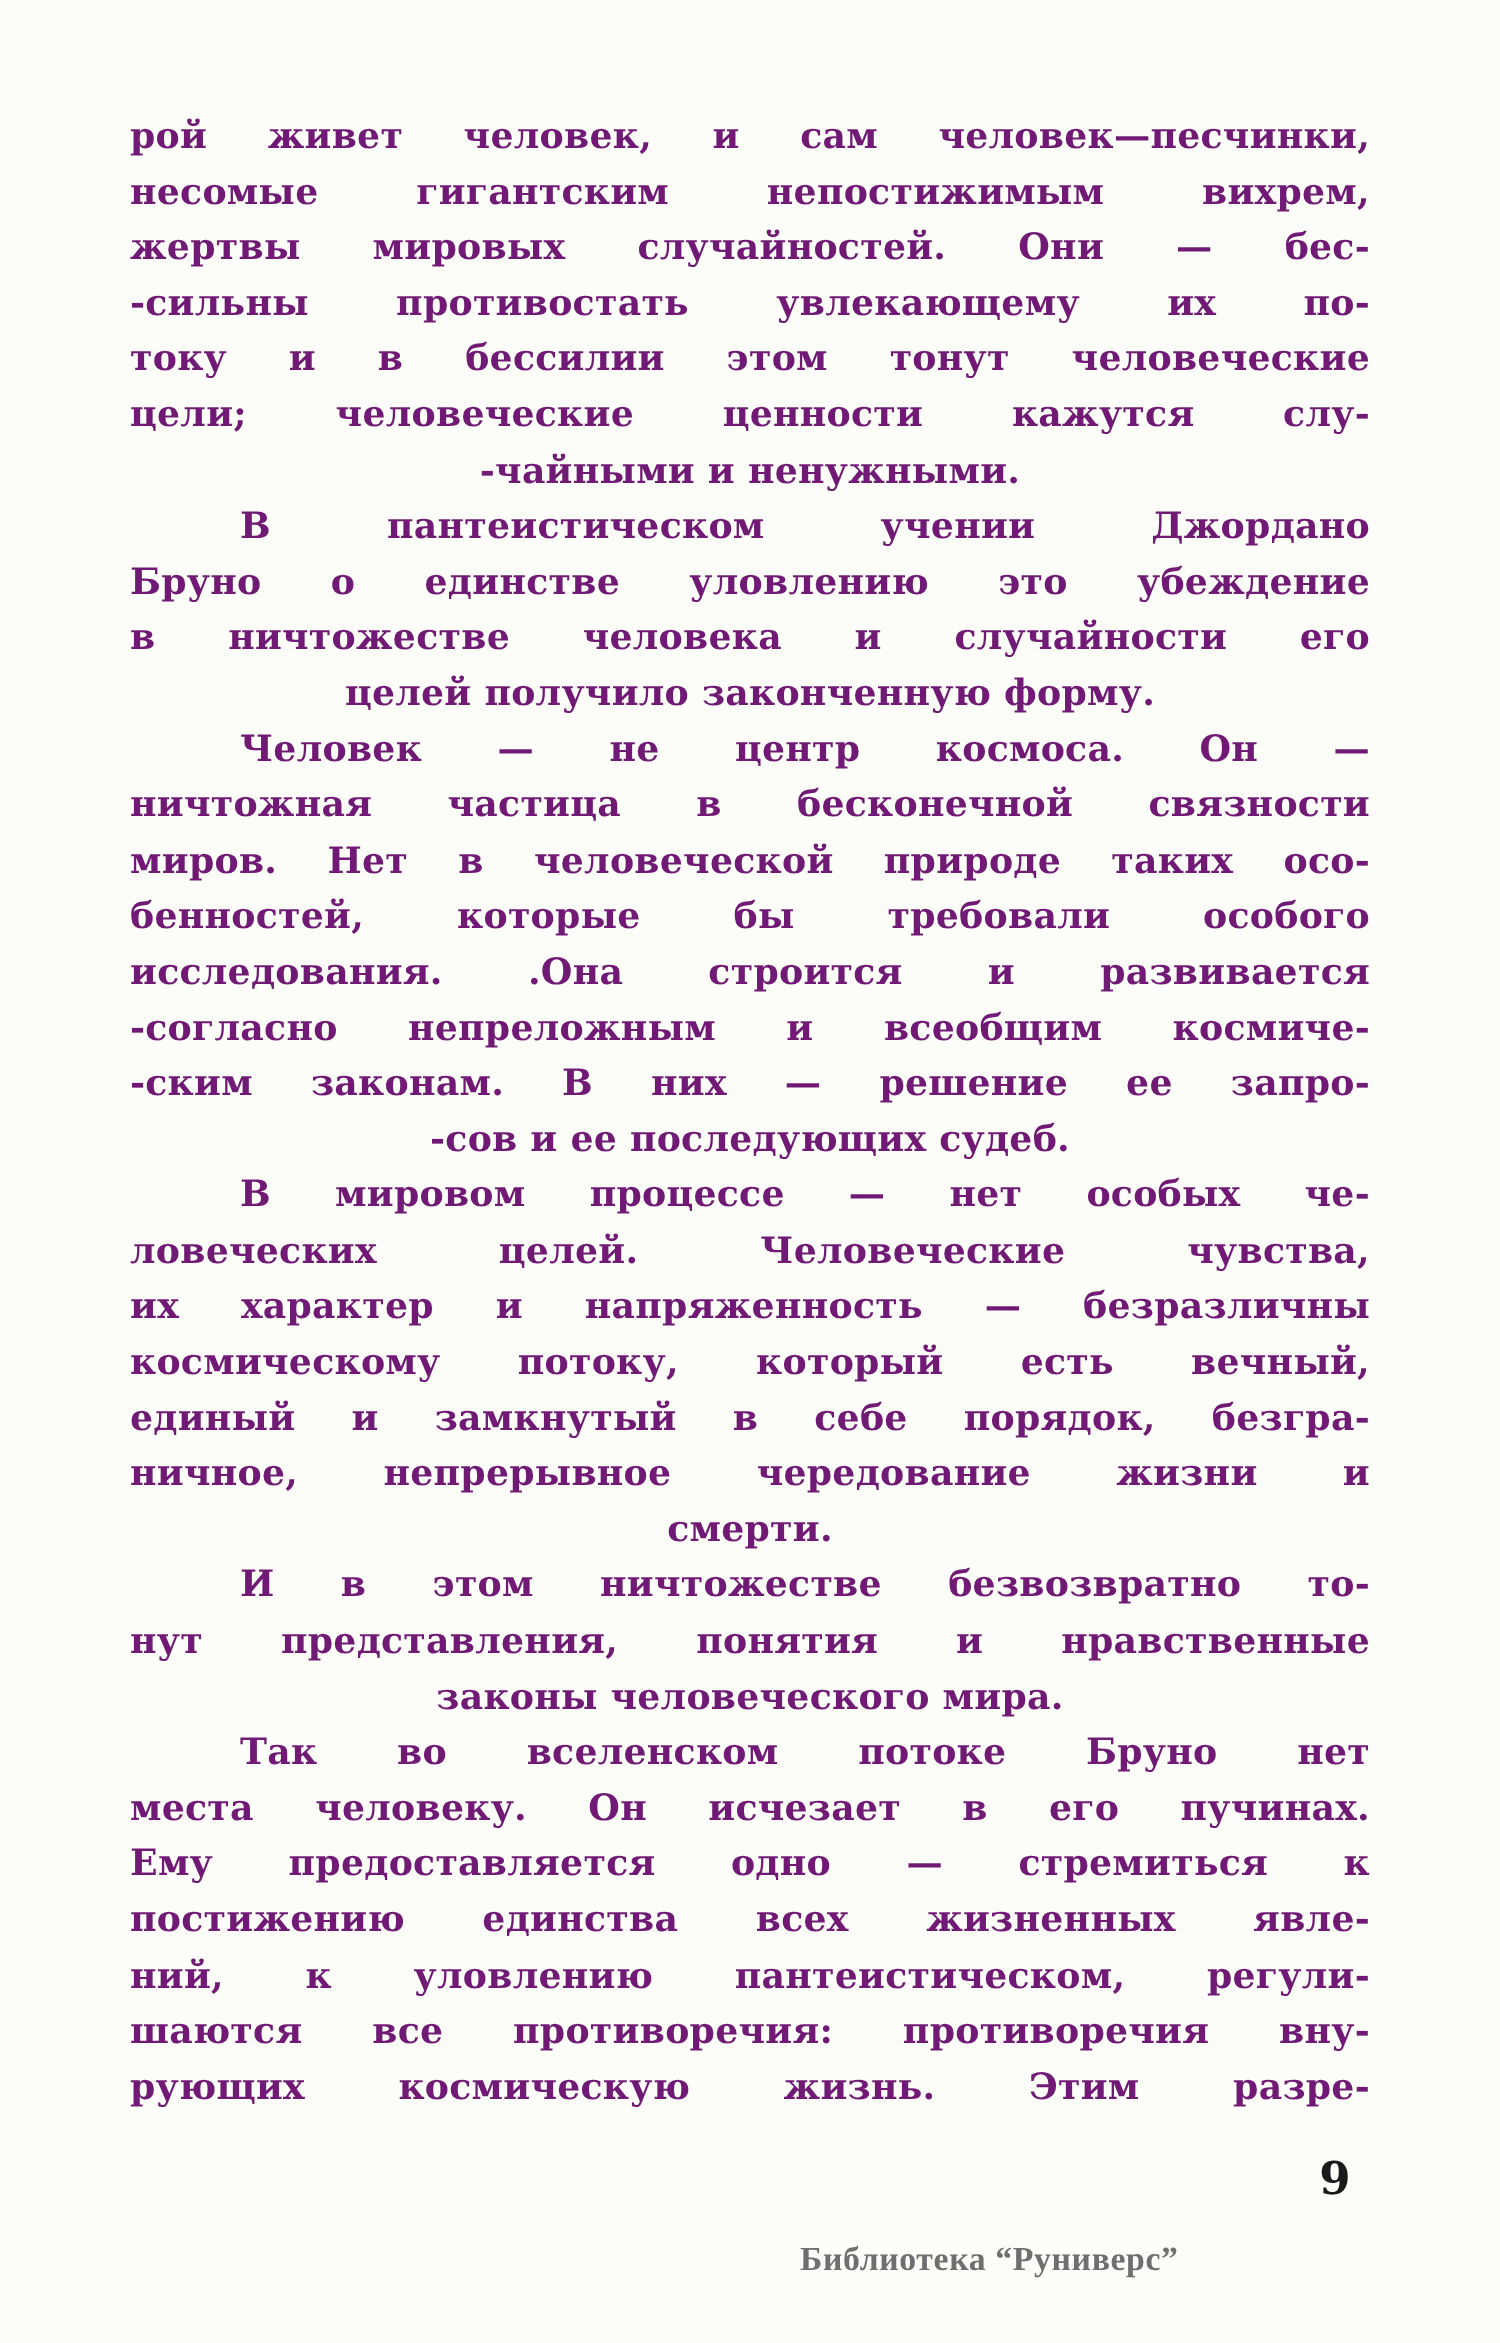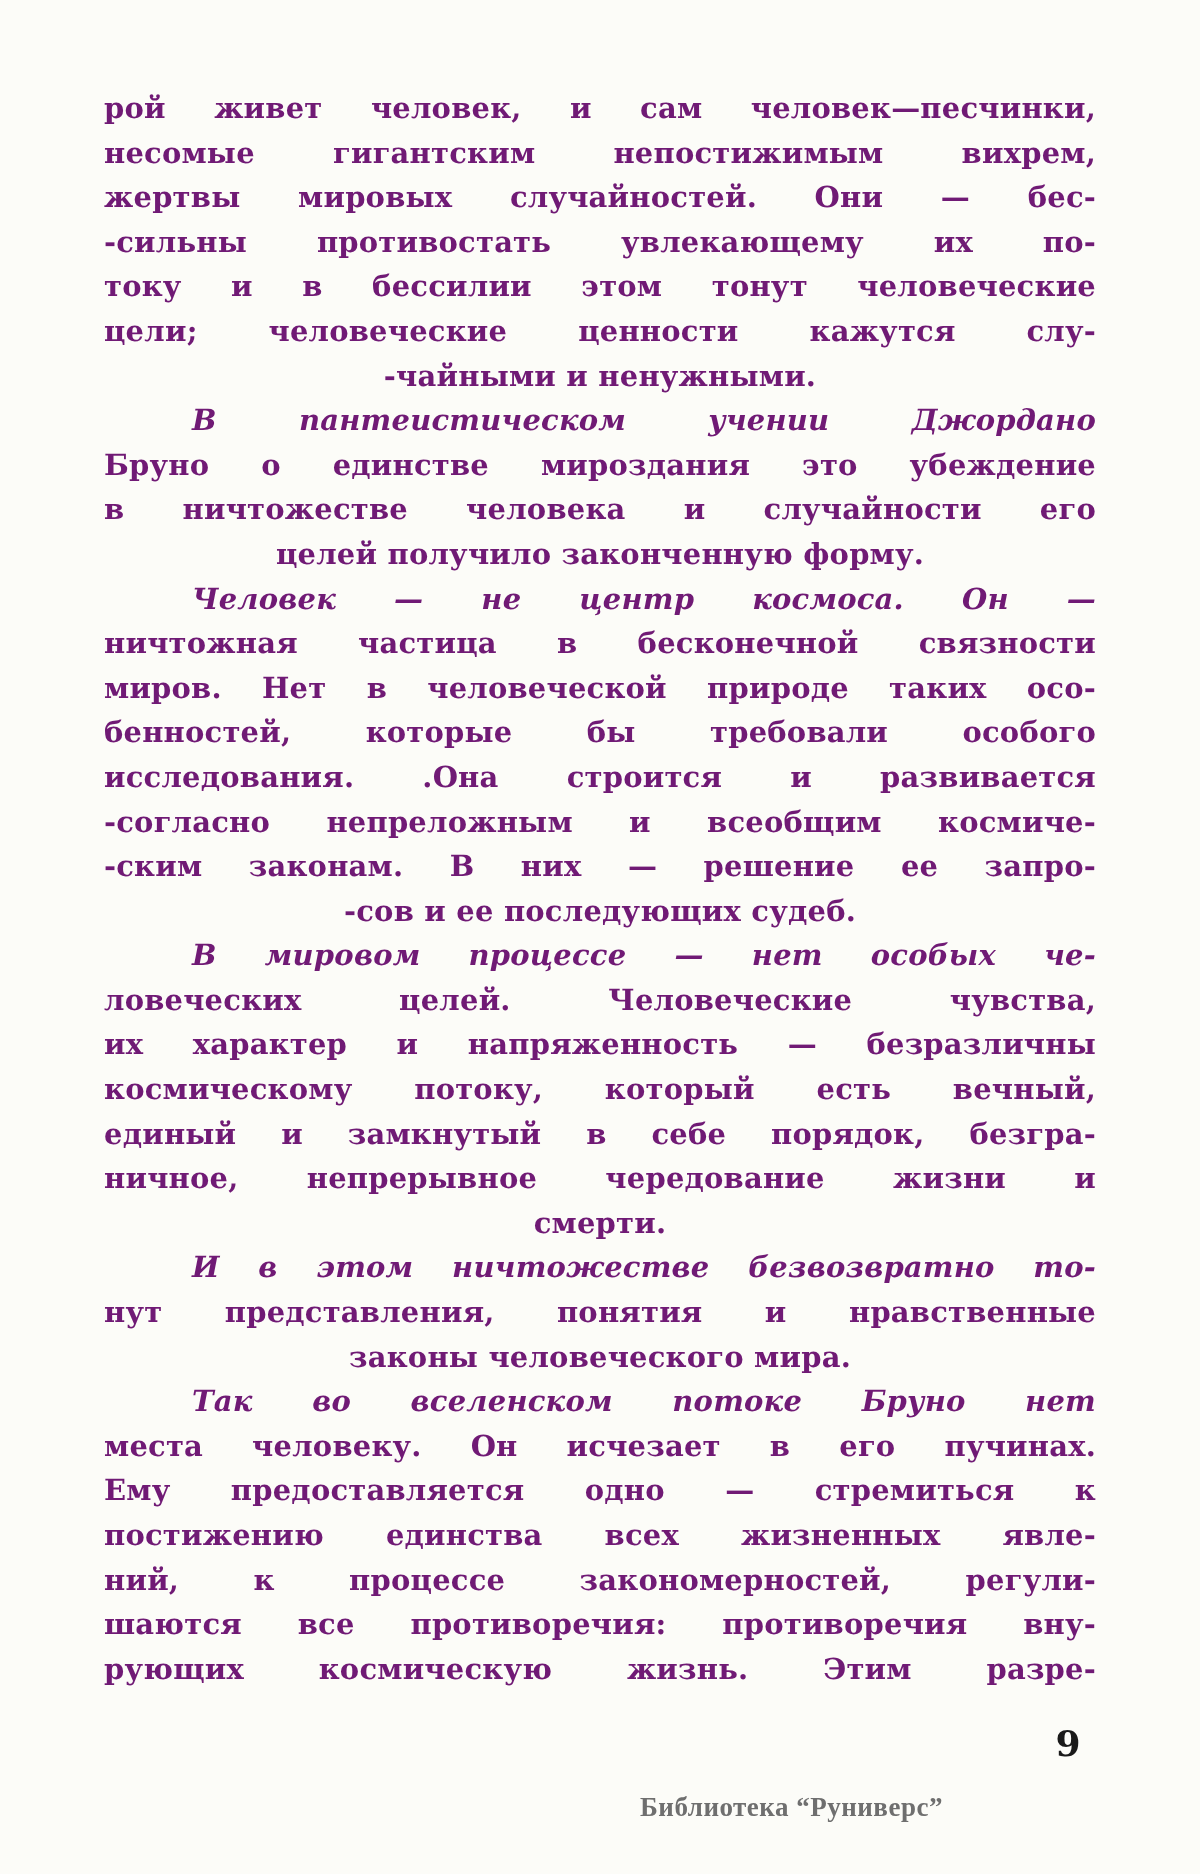"В пантеистическом учении Джордано" .line.indent { font-style: italic -> none }
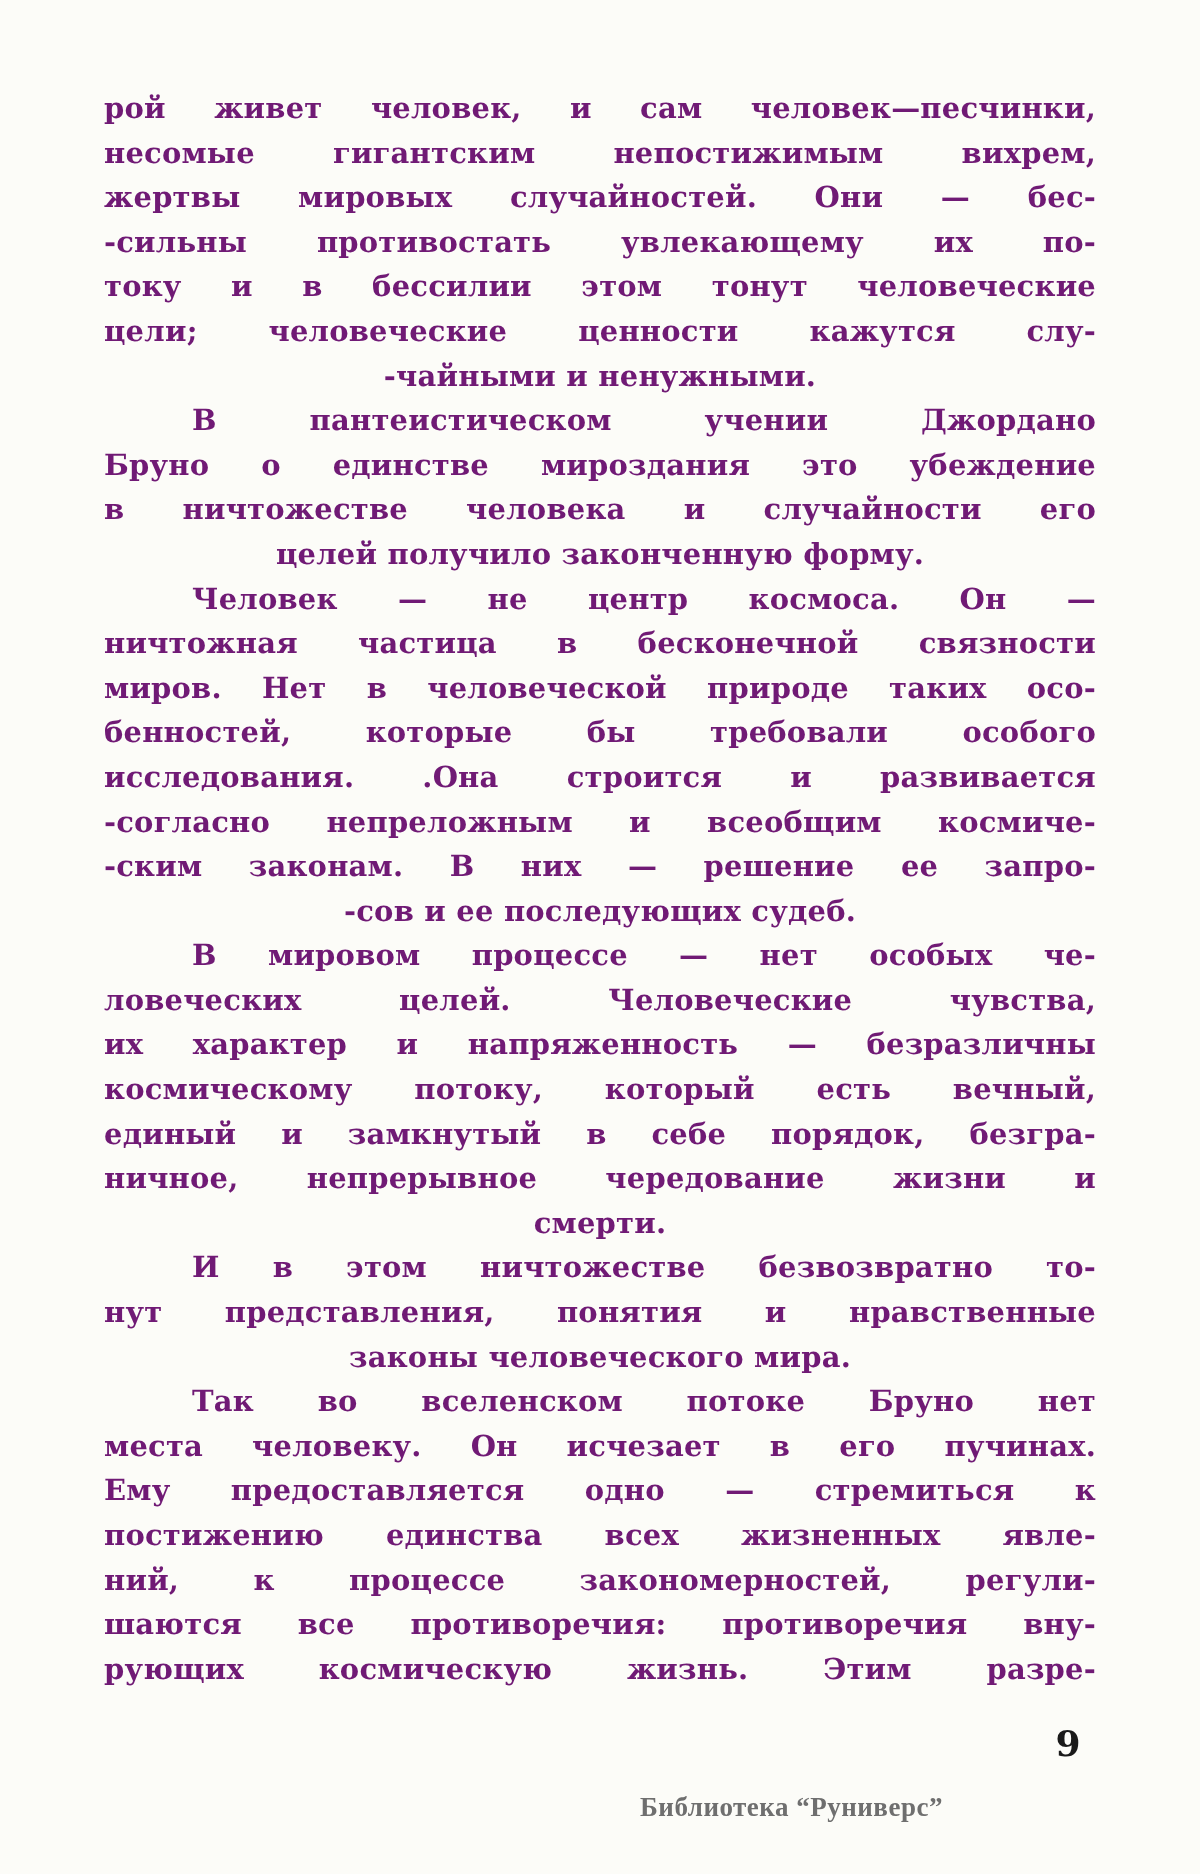"Бруно о единстве мироздания это" div.line { text: мироздания -> уловлению }
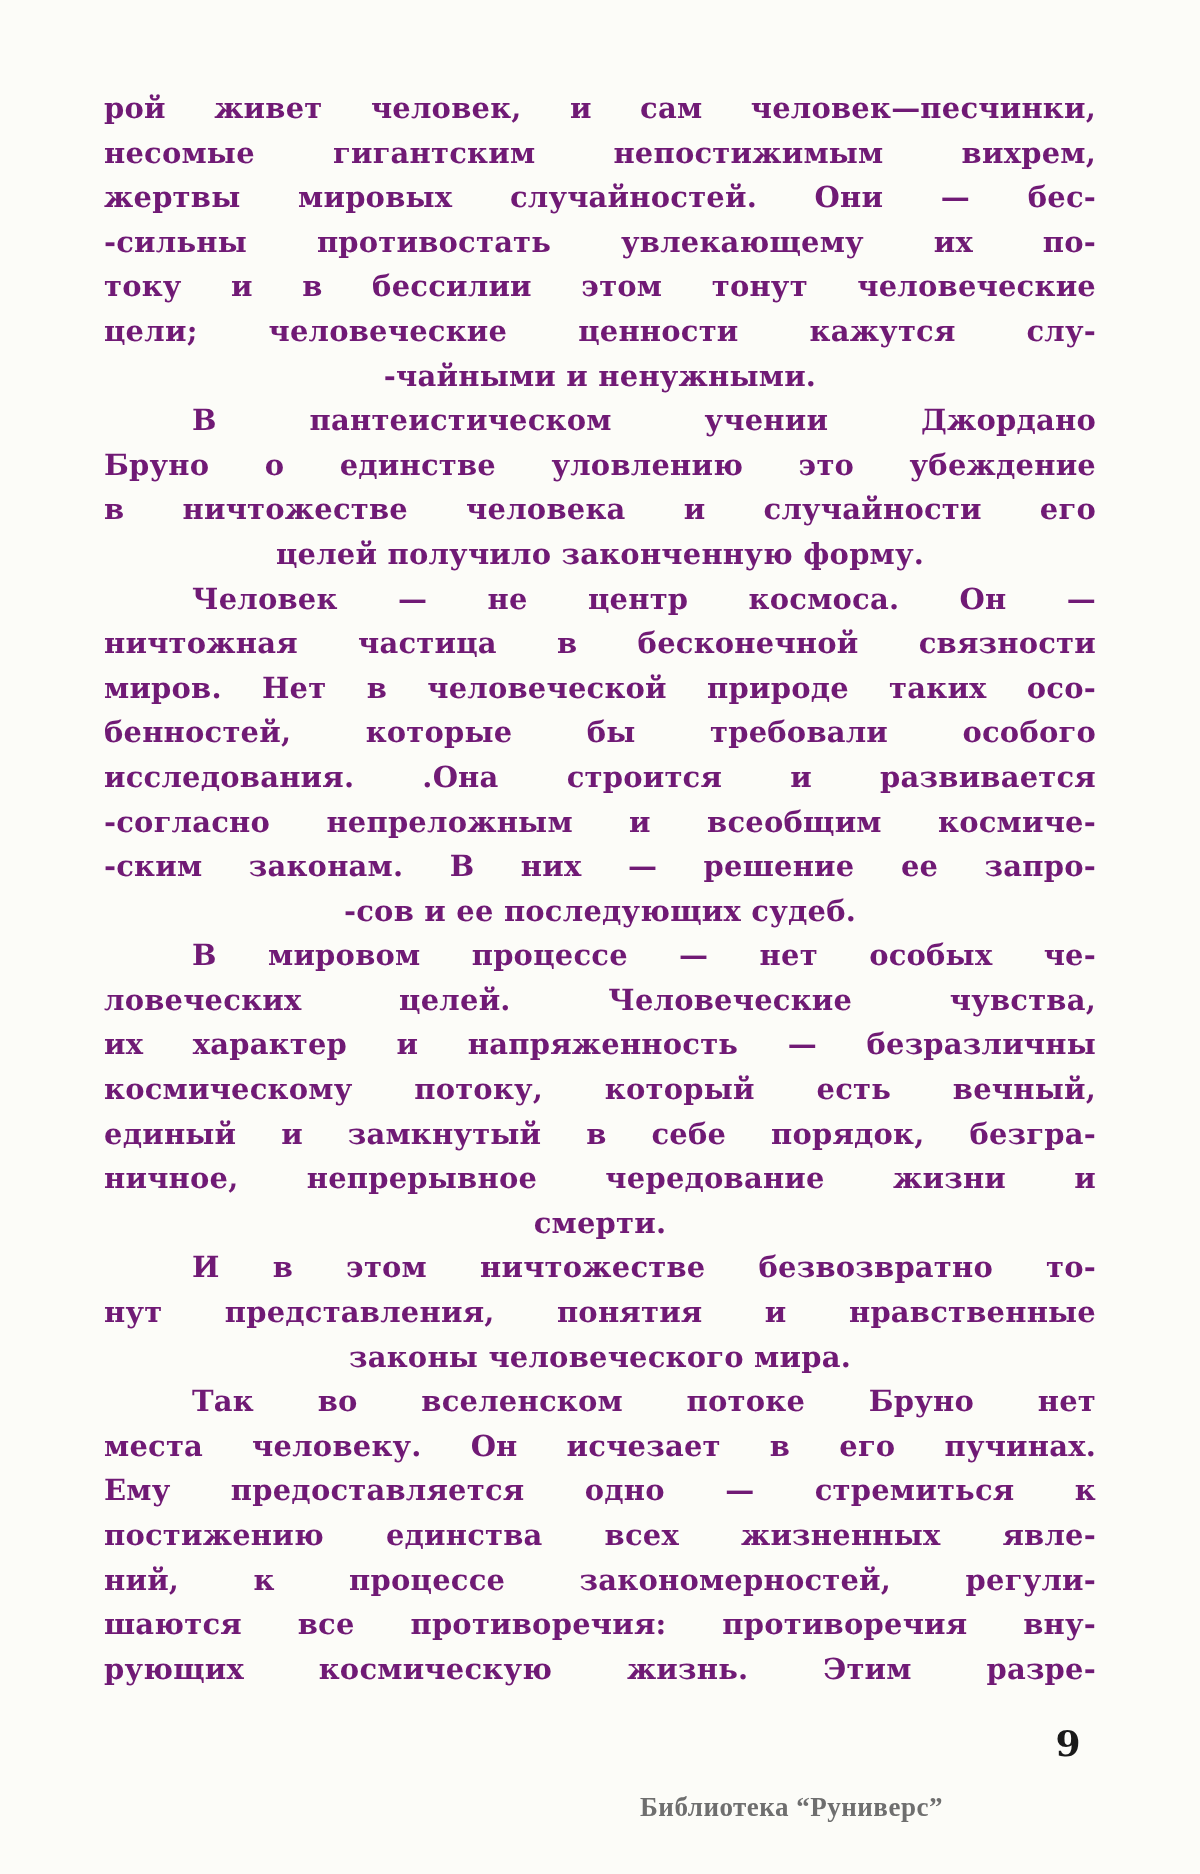"ний, к процессе закономерностей, регули-" div.line { text: процессе закономерностей -> уловлению пантеистическом }
